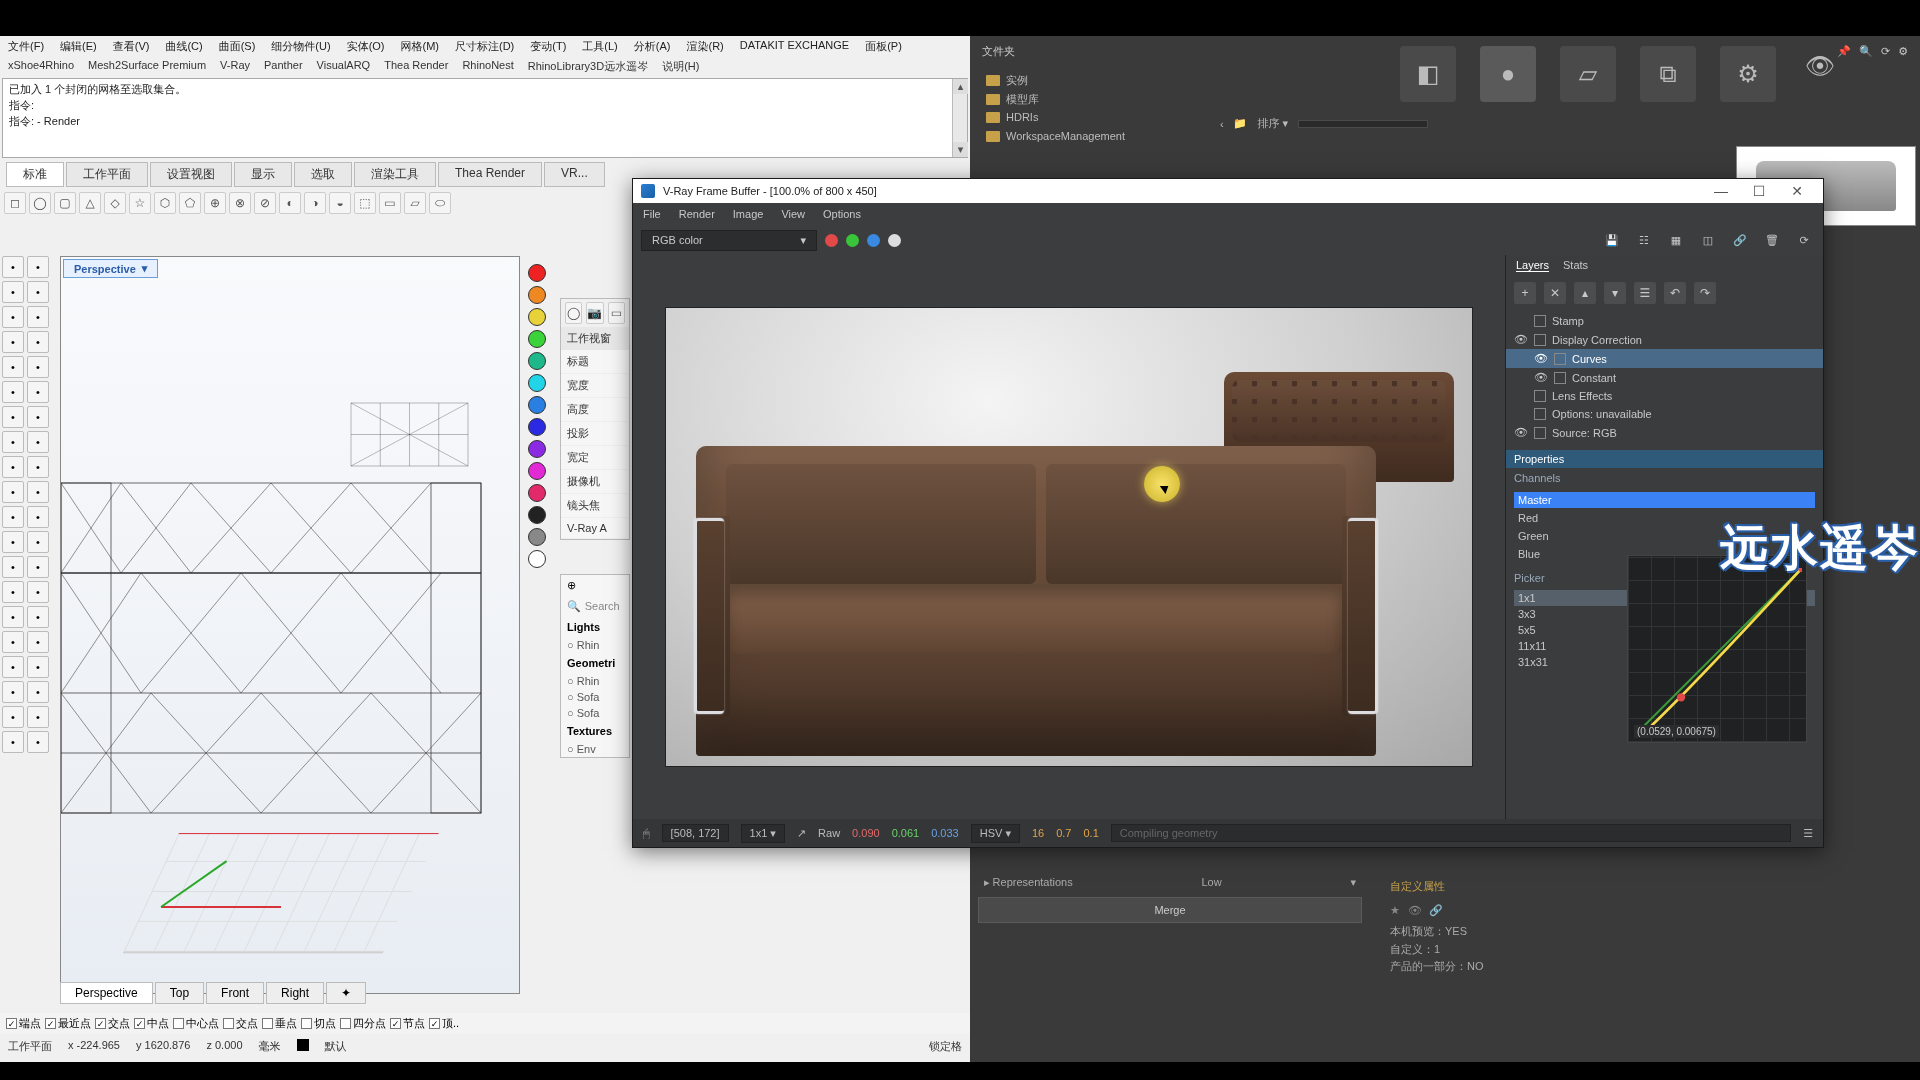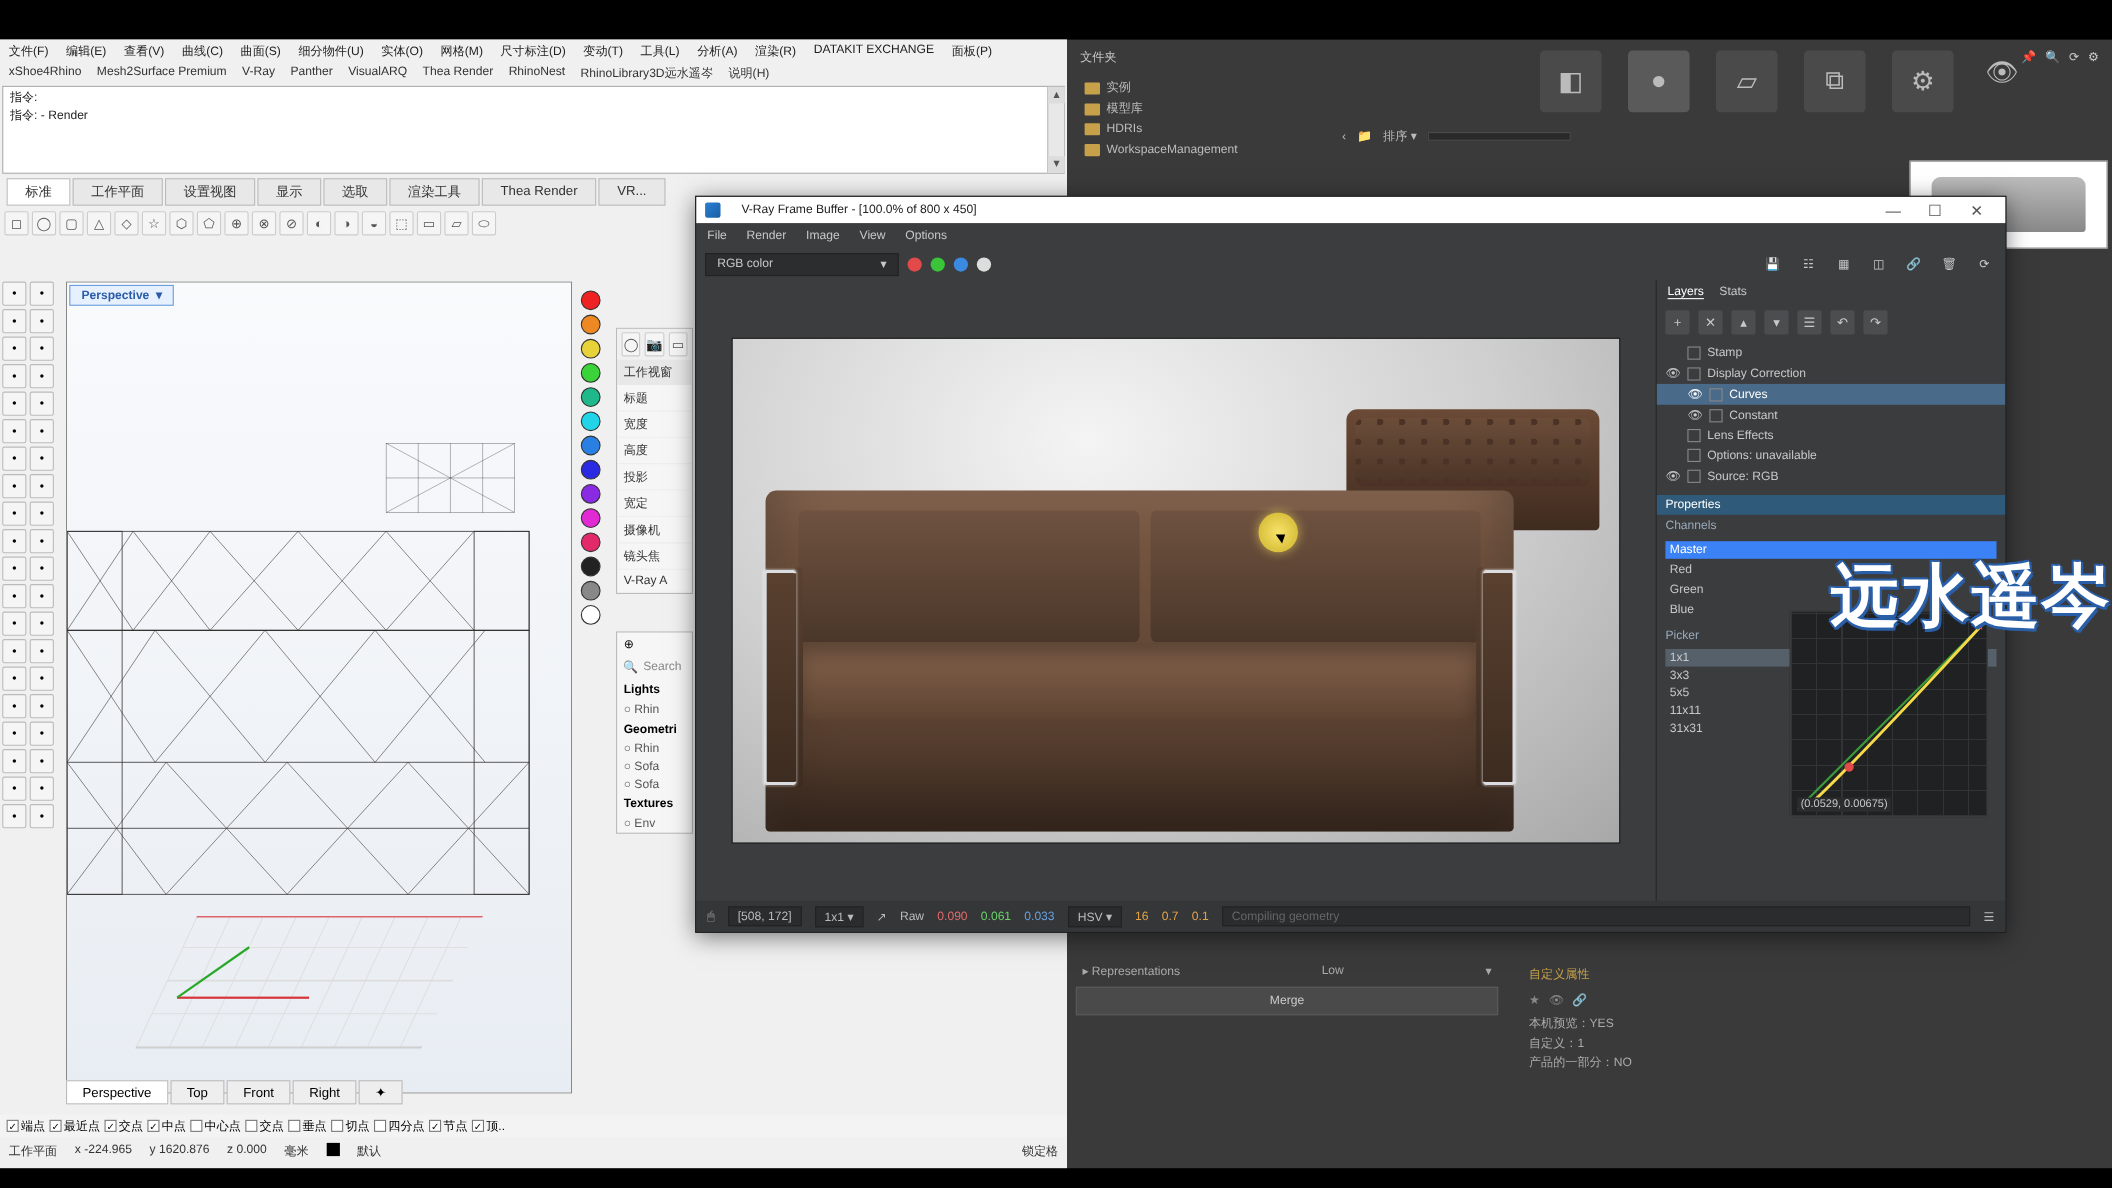"已加入 1 个封闭的网格至选取集合。" div { html: none -> <div>已加入 1 个封闭的网格至选取集合。</div> }
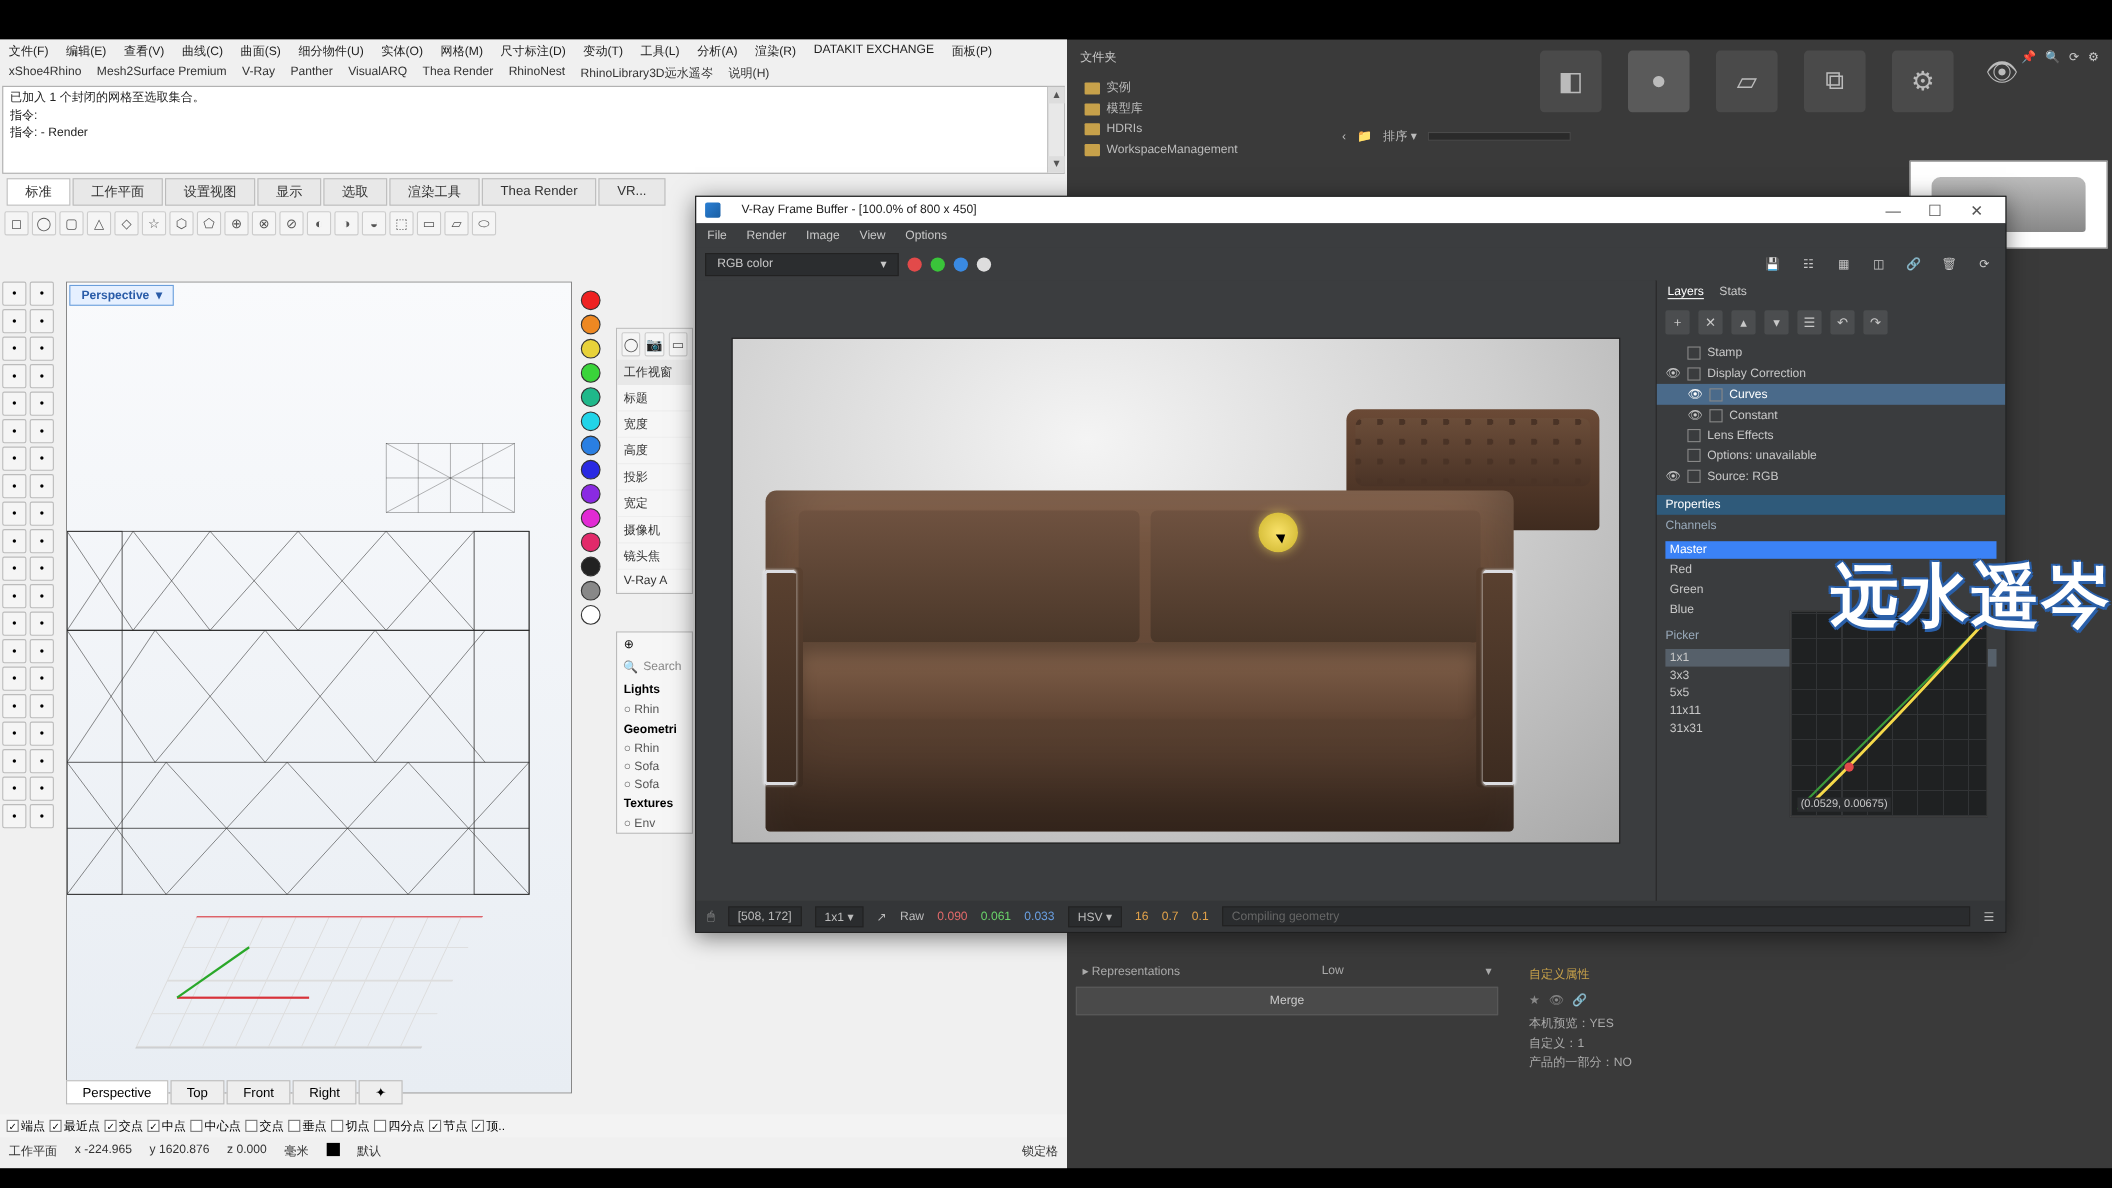"V-Ray Frame Buffer - [100.0%" .vfb-title { gap: 19px -> 8px }
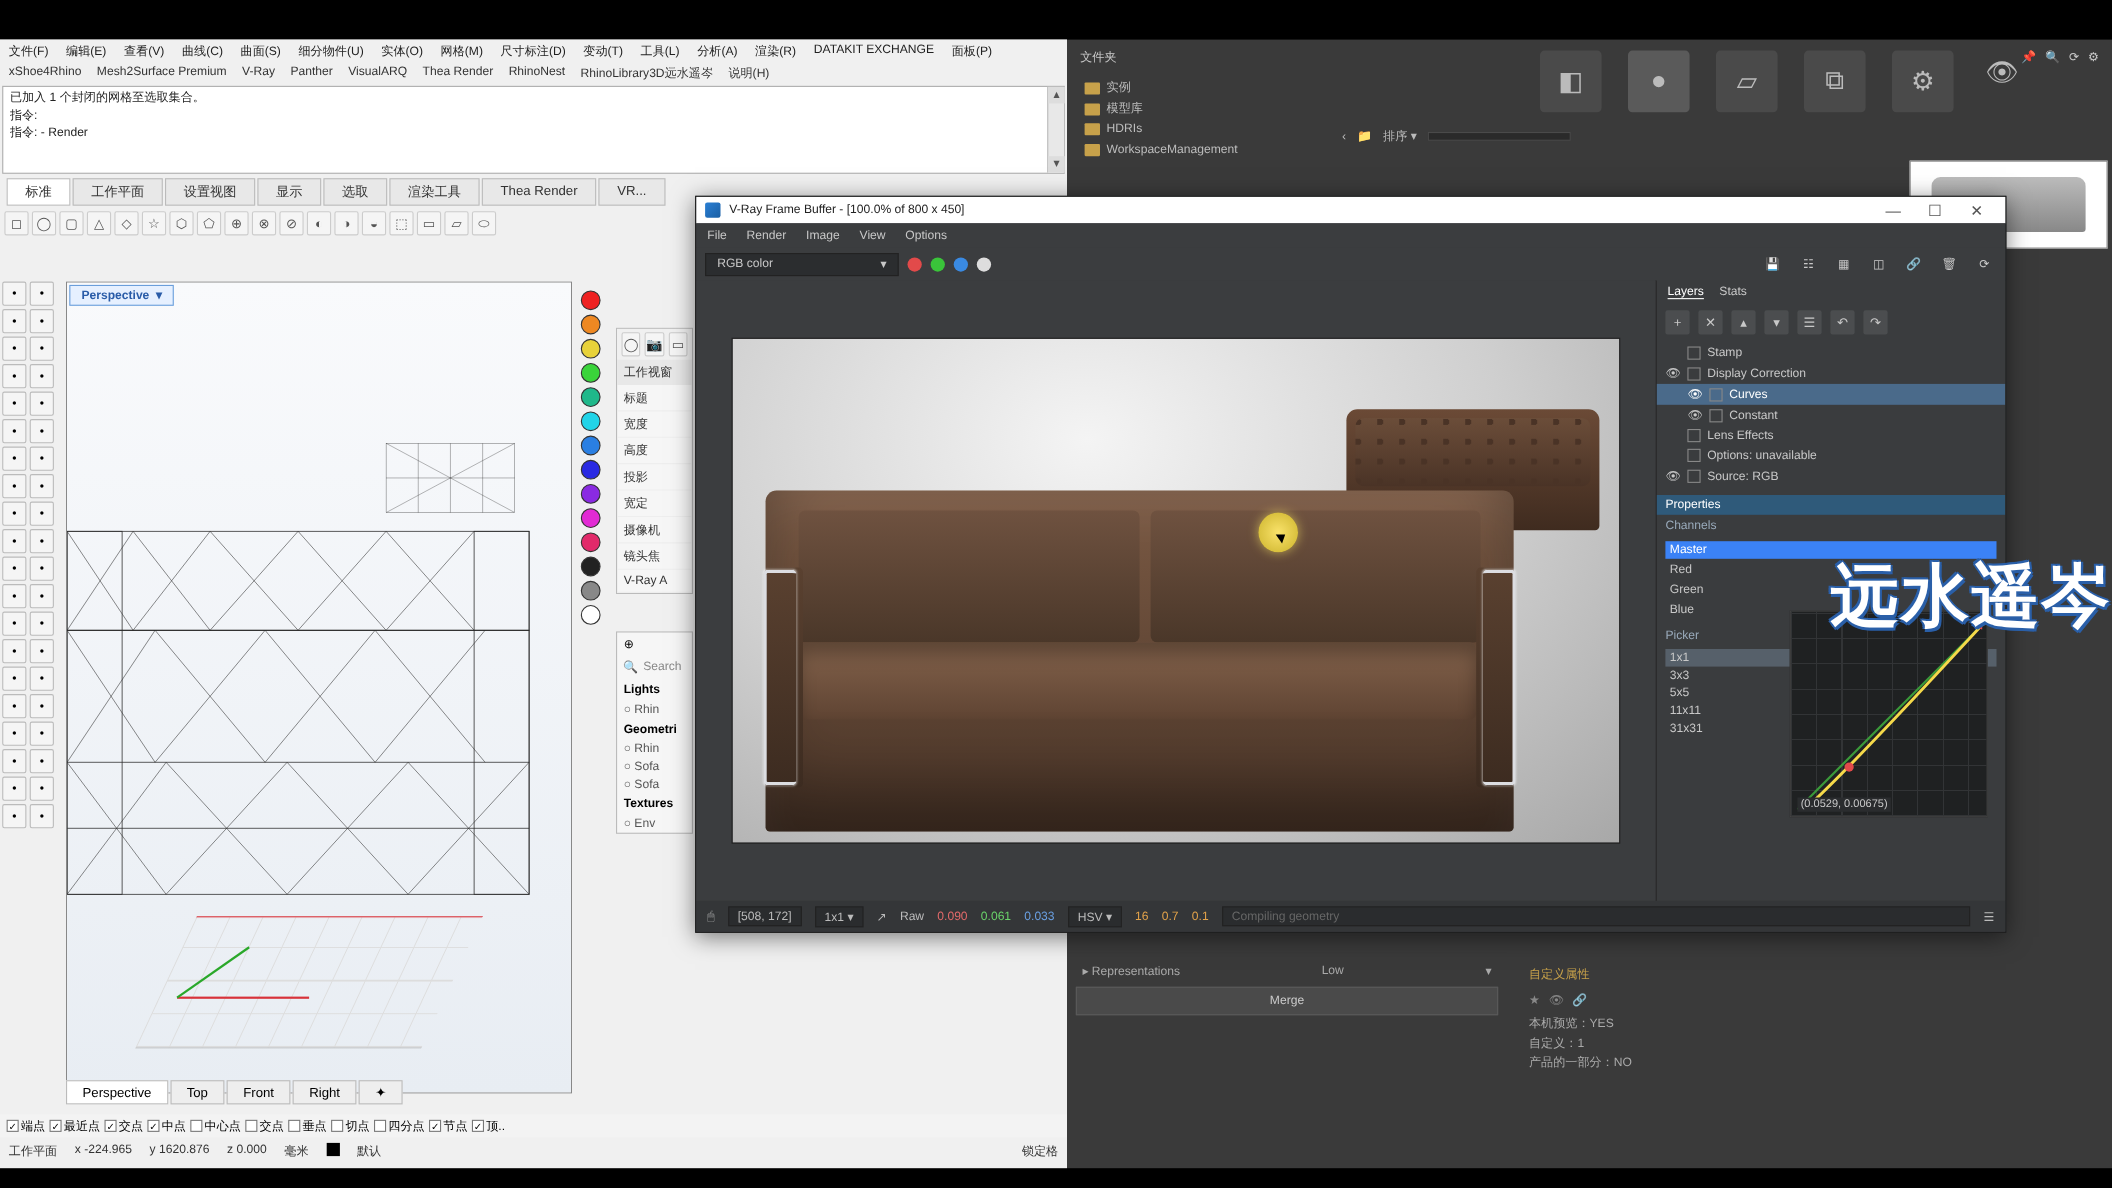"远水遥岑" .watermark { font-size: 62px -> 48px; top: 500px -> 516px }
